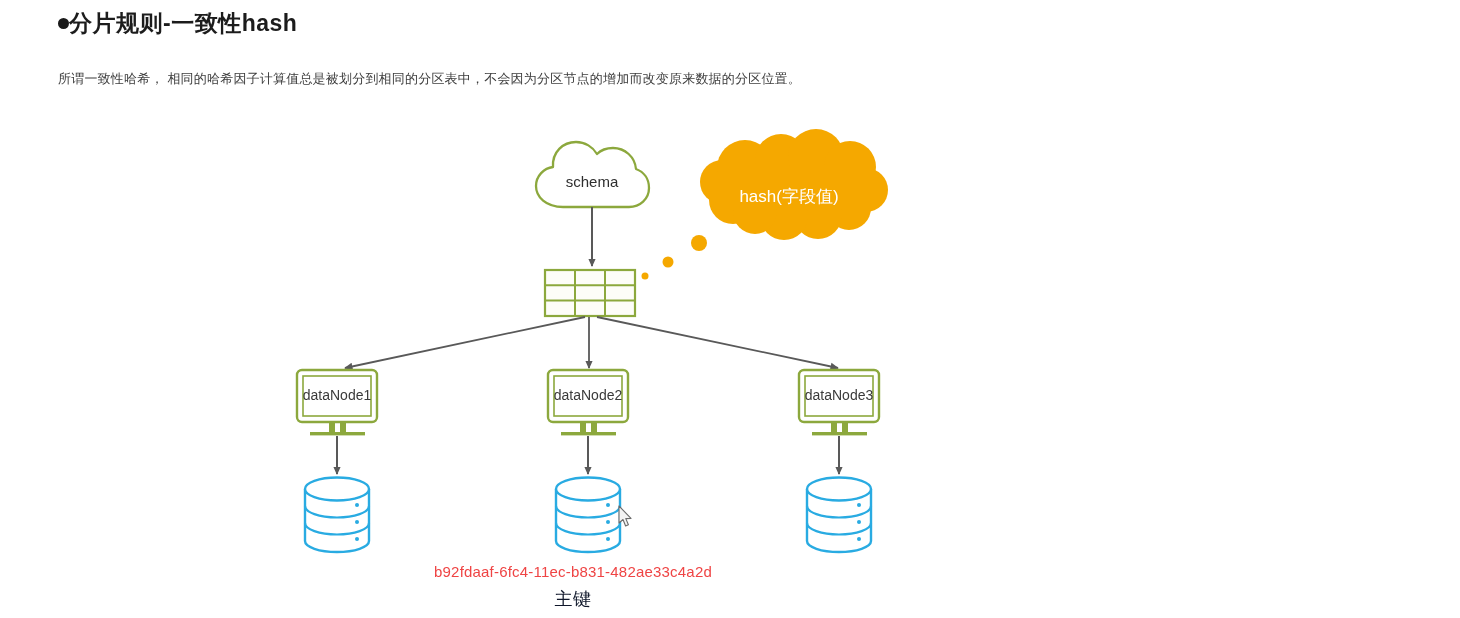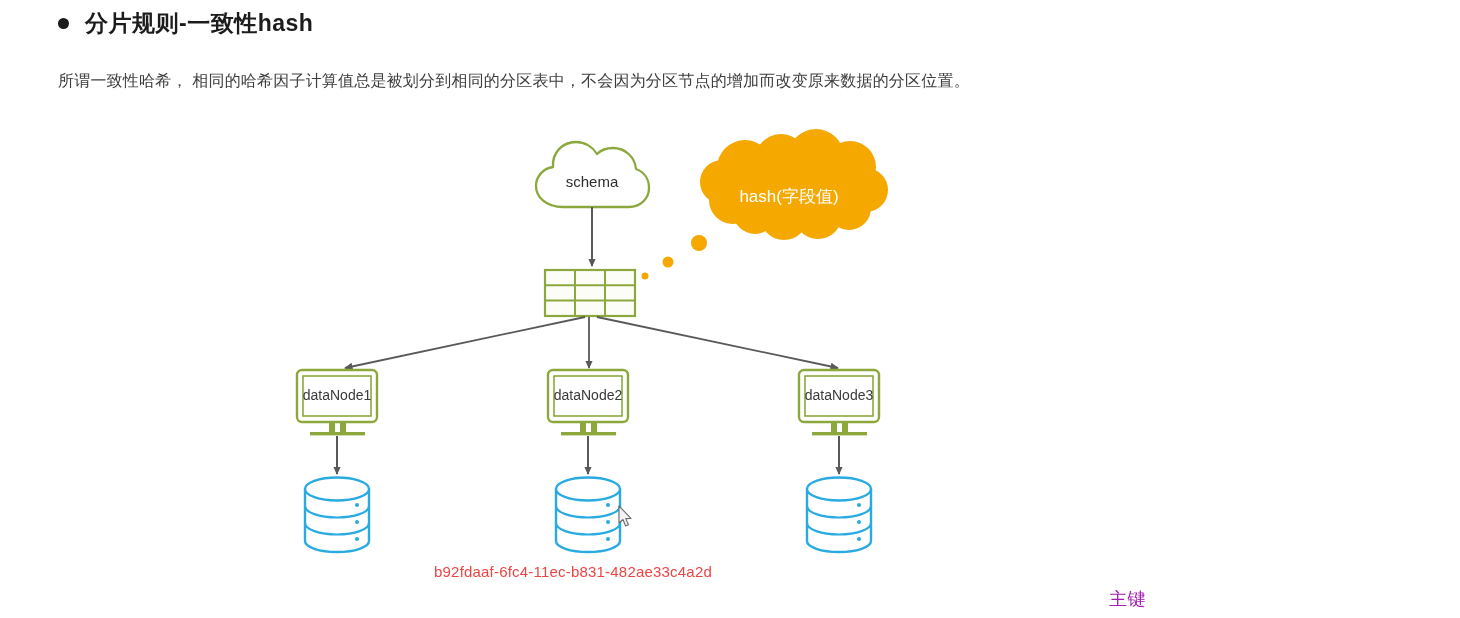"分片规则-一致性hash" #heading { gap: 16px -> none }
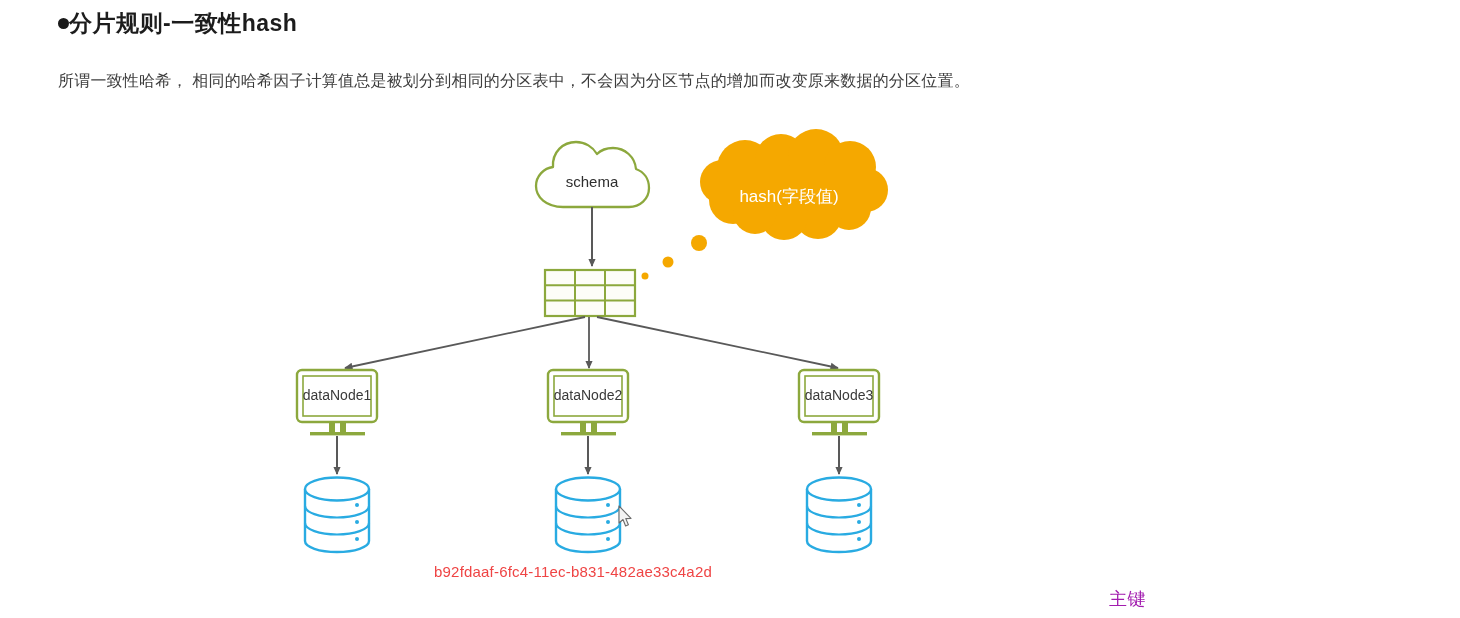"所谓一致性哈希，" #paragraph { font-size: 16px -> 13px }
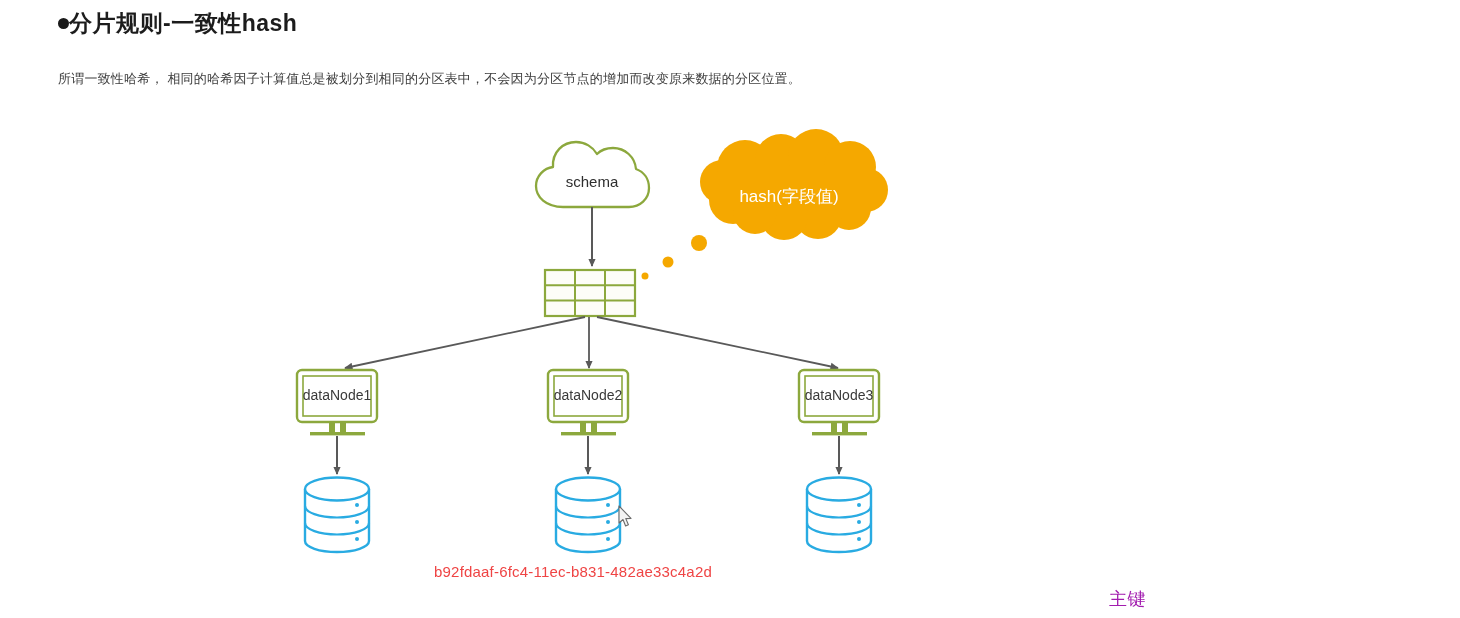"主键" #primary-key-caption { color: #a21caf -> #0f172a; text-align: right -> center }
